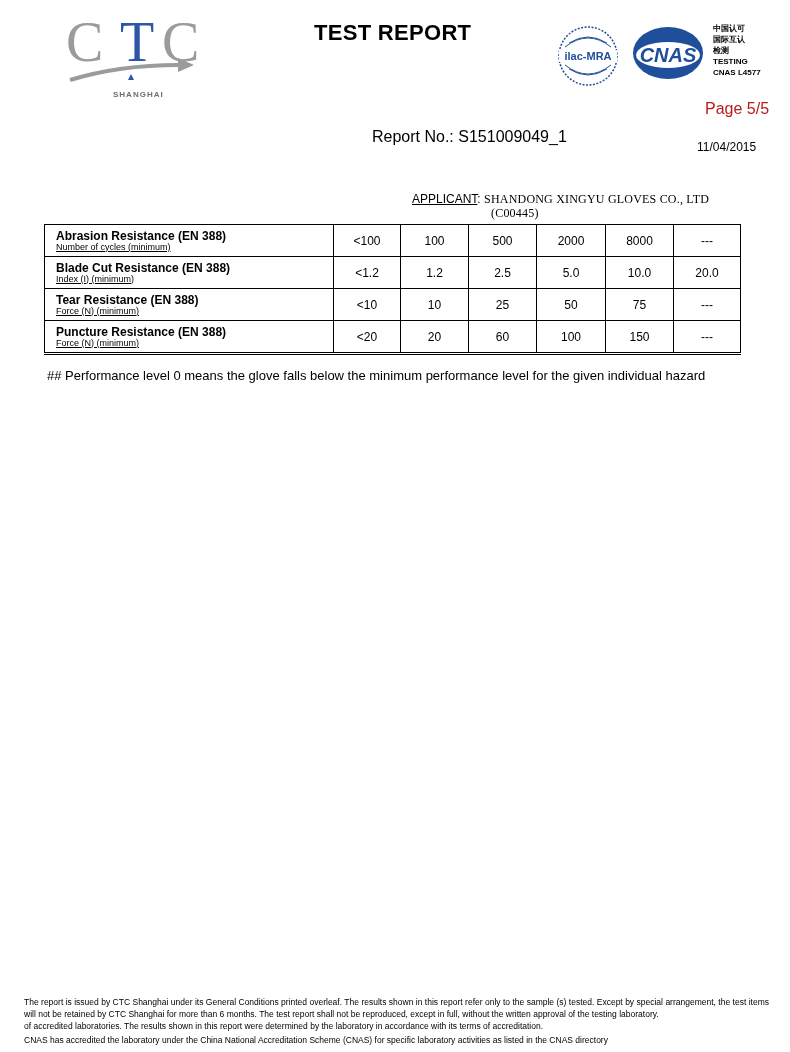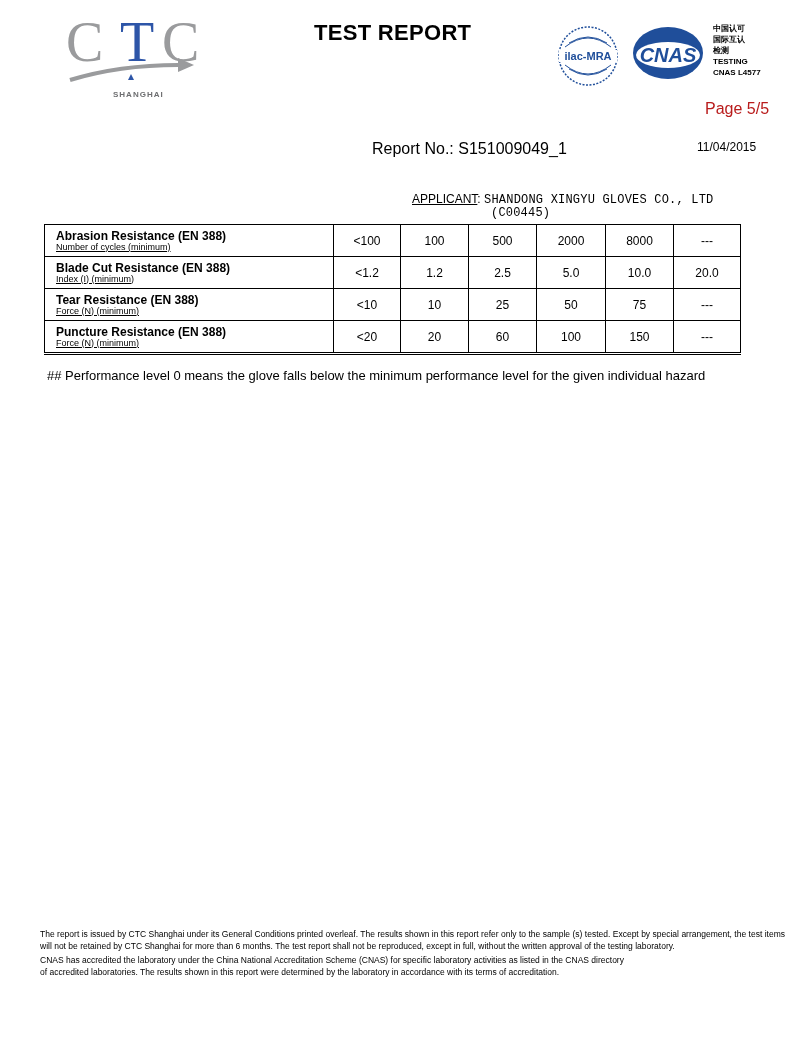"Report No.: S151009049_1" #report-no { top: 140px -> 128px }
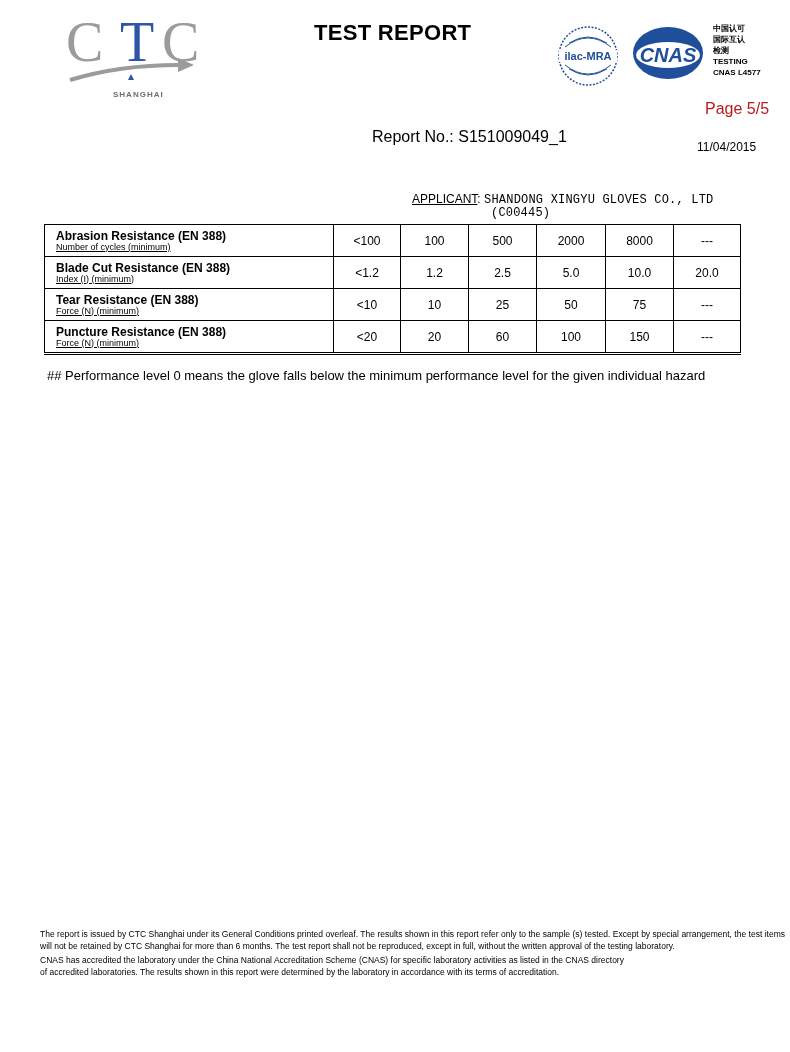"SHANDONG XINGYU GLOVES CO., LTD" .mono-serif { font-family: Liberation Mono, monospace -> Liberation Serif, serif }
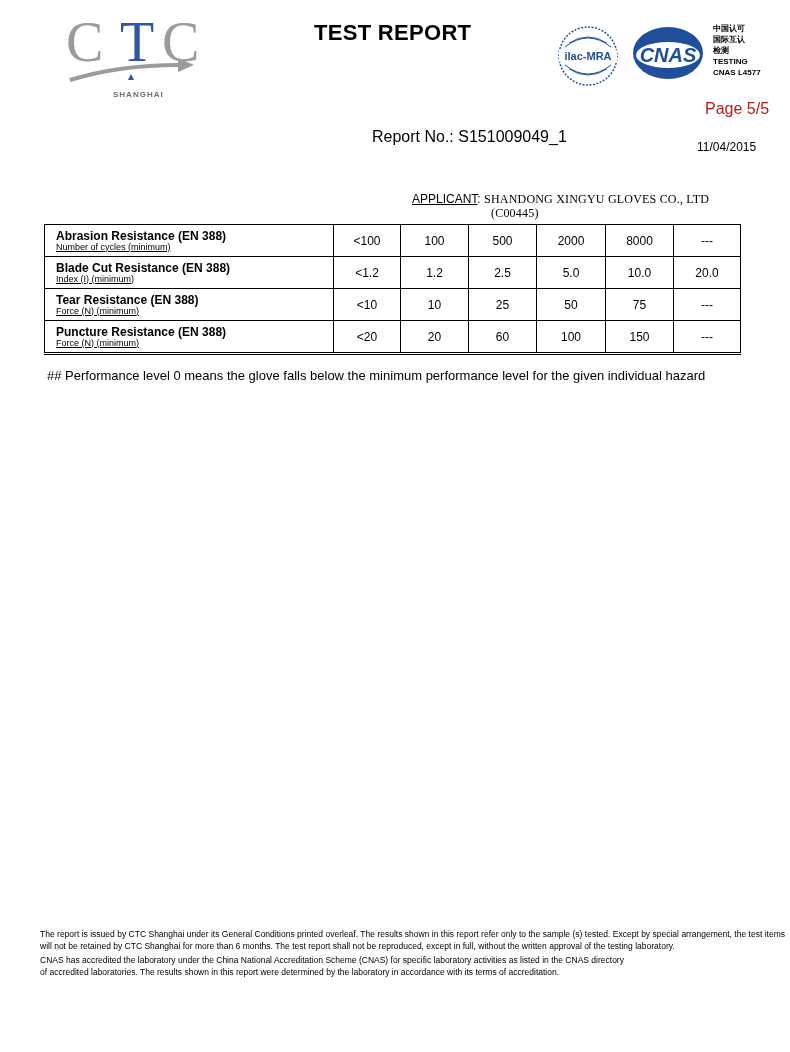"The report is issued by" #disclaimer { margin-left: 16px -> none; top: 928px -> 996px }
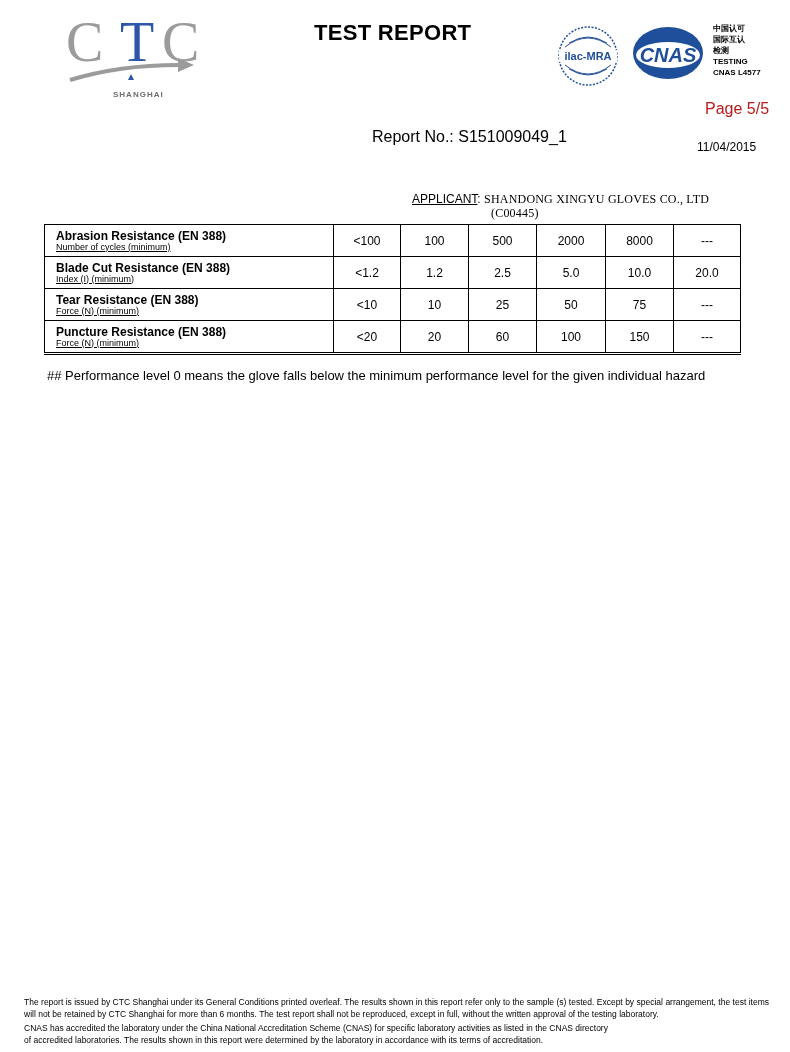"CNAS has accredited the laboratory" p { order: before "of accredited laboratories. The results" -> after "of accredited laboratories. The results" }
